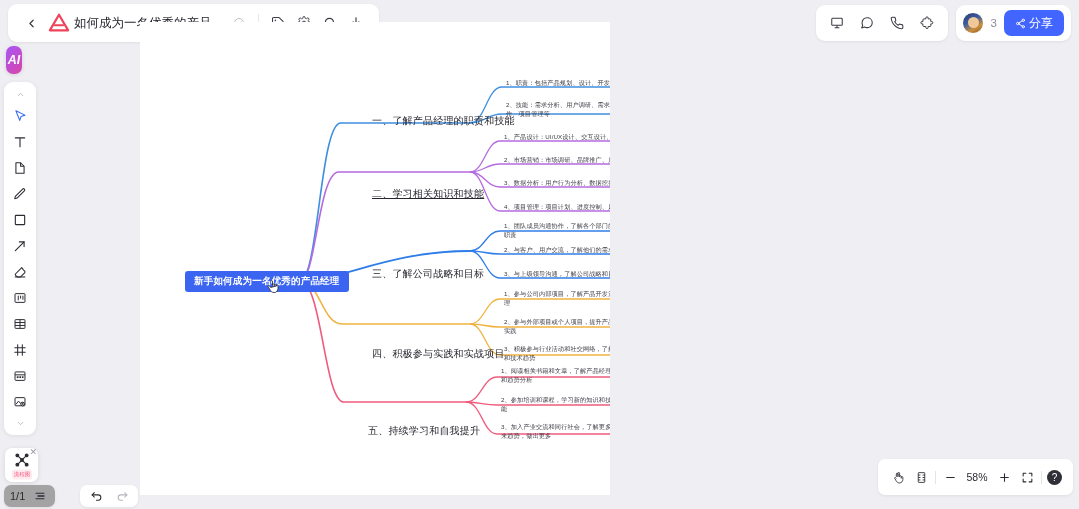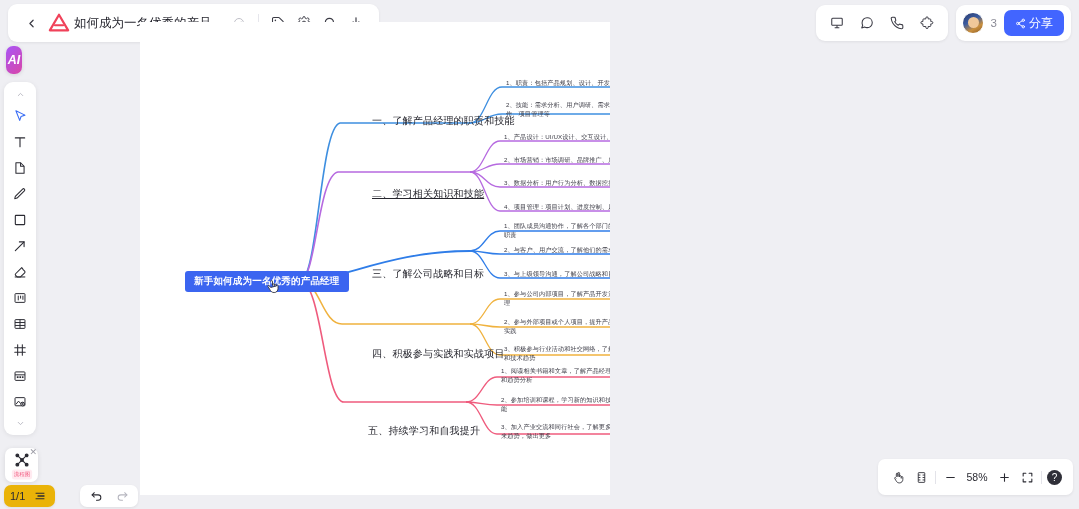"1/1" .bb-left { background: #eab308 -> #a3a3a3 }
